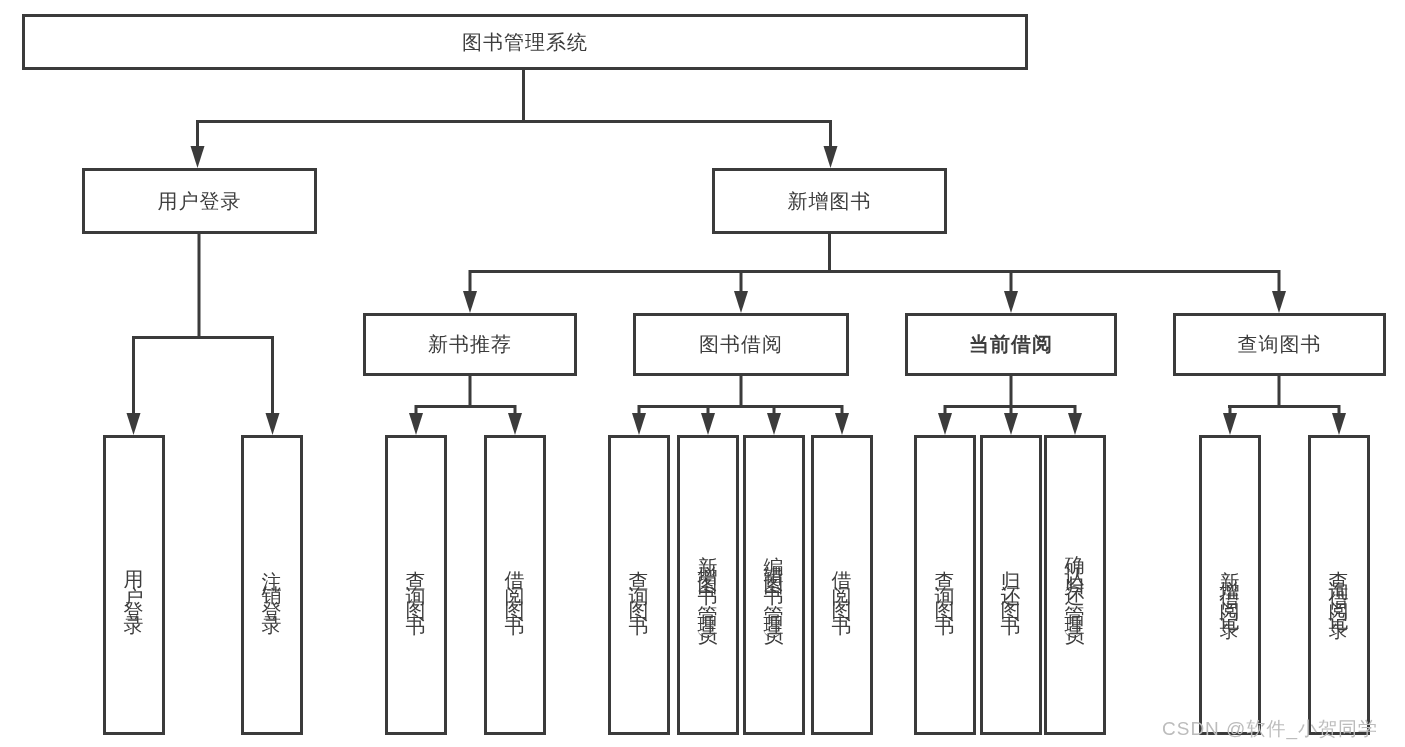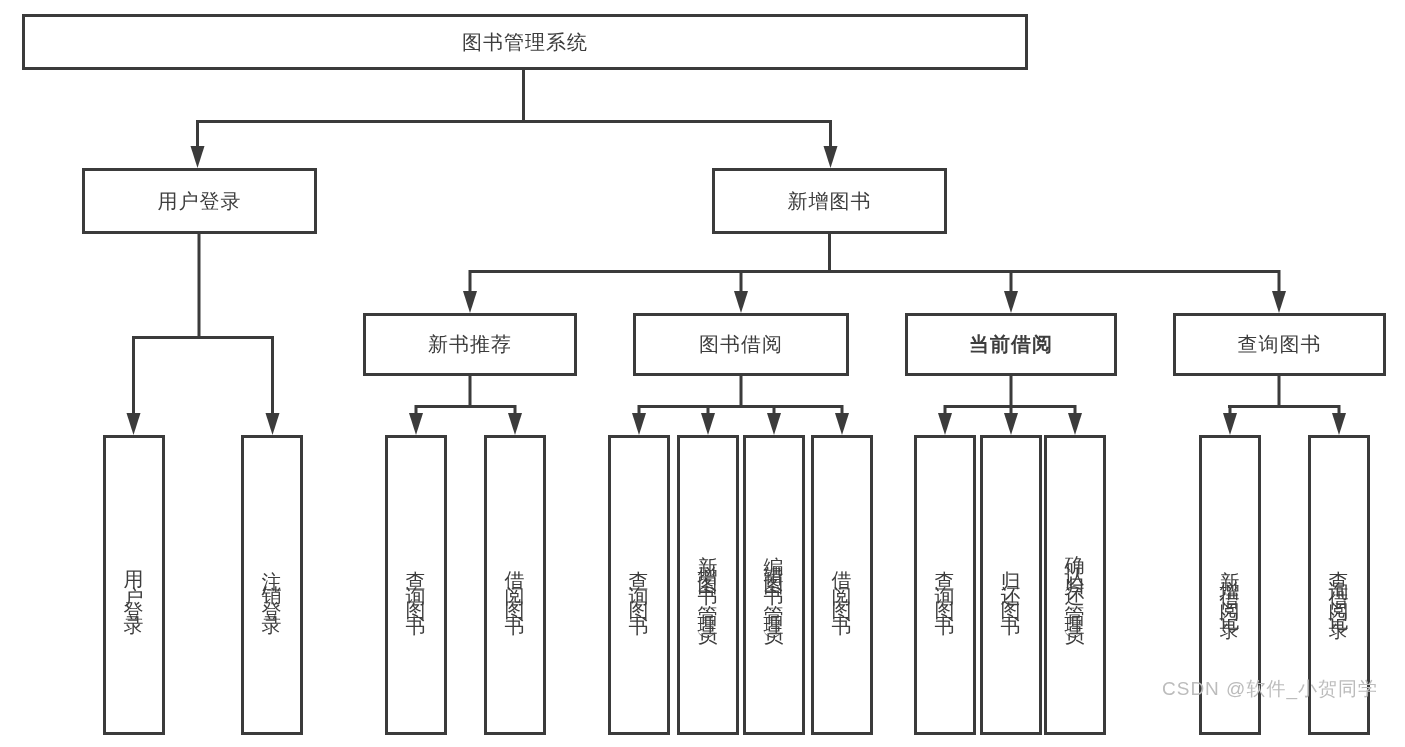"CSDN @软件_小贺同学" .watermark { top: 676px -> 716px }
